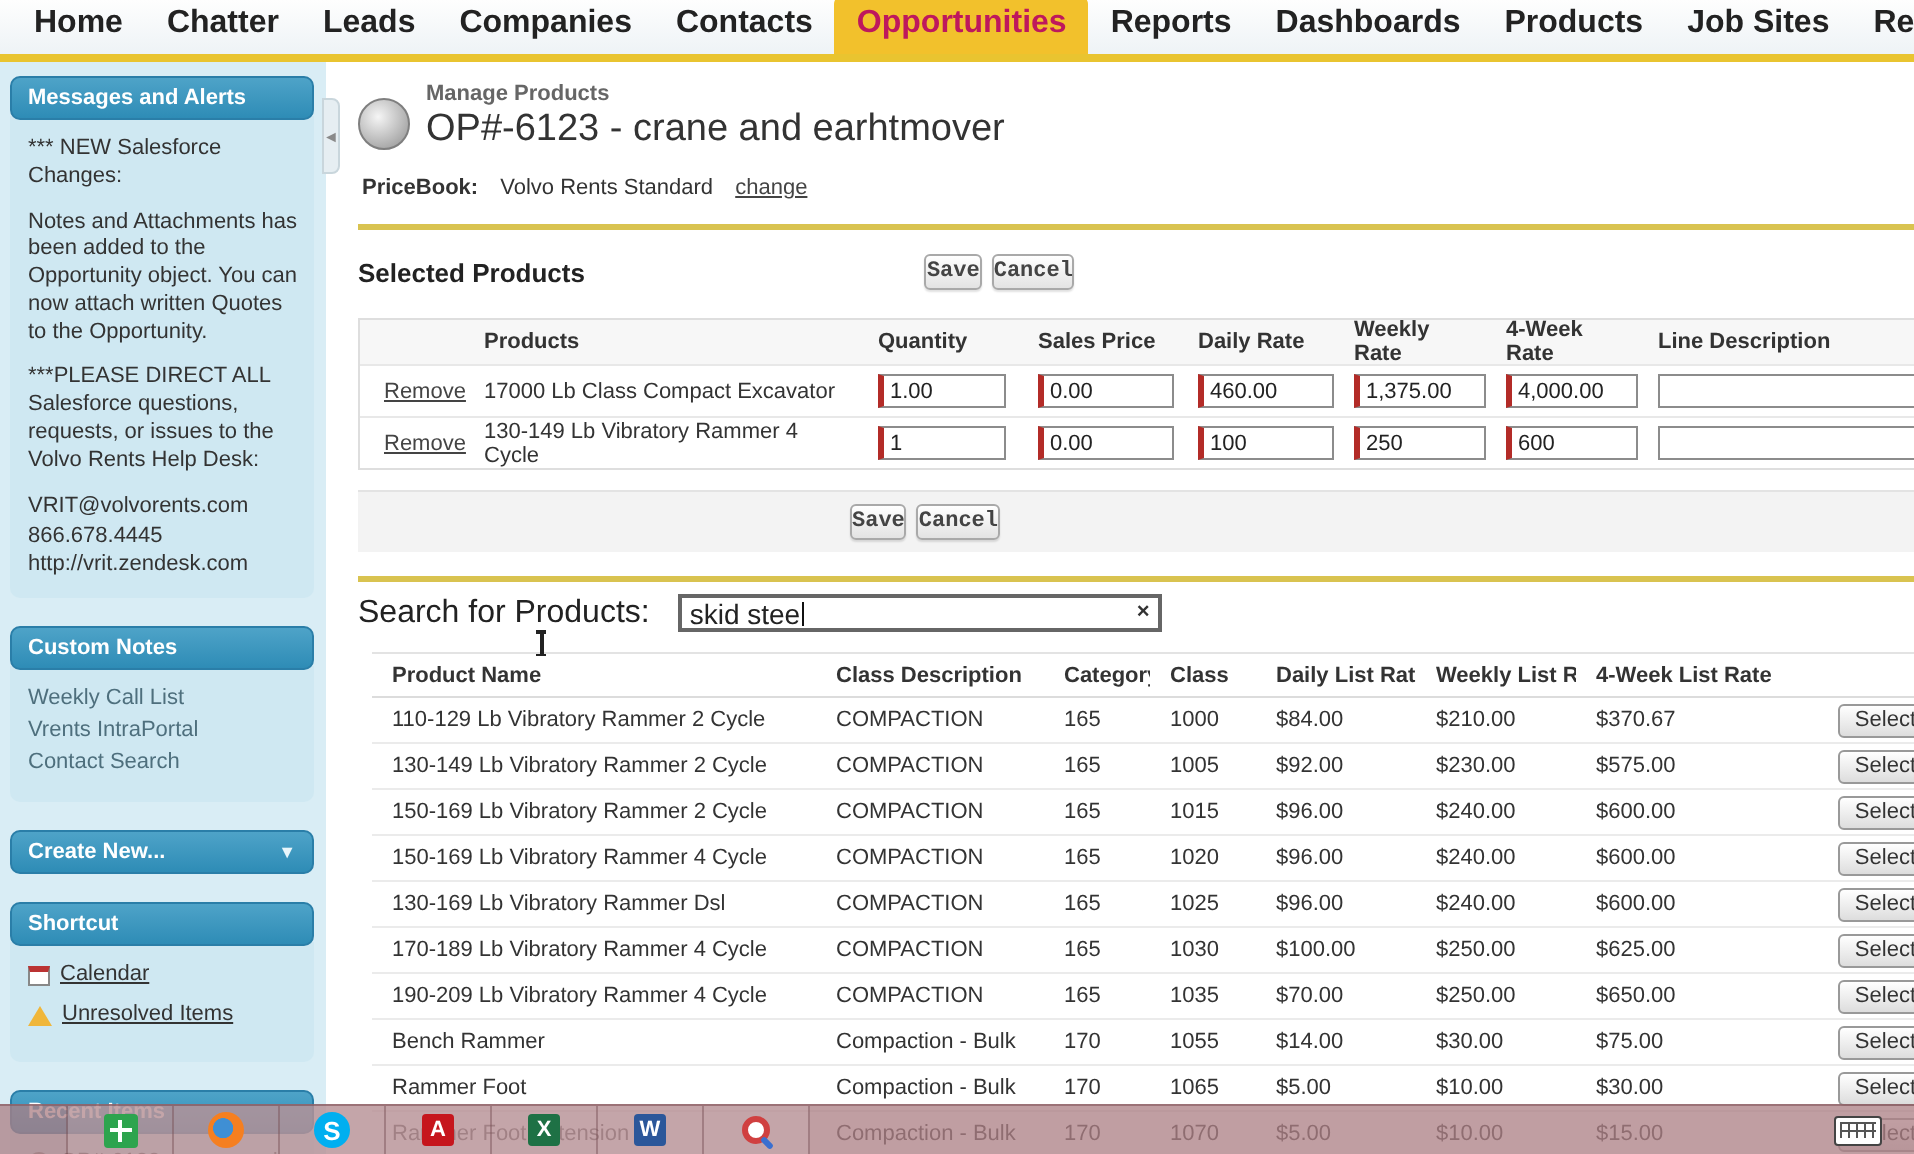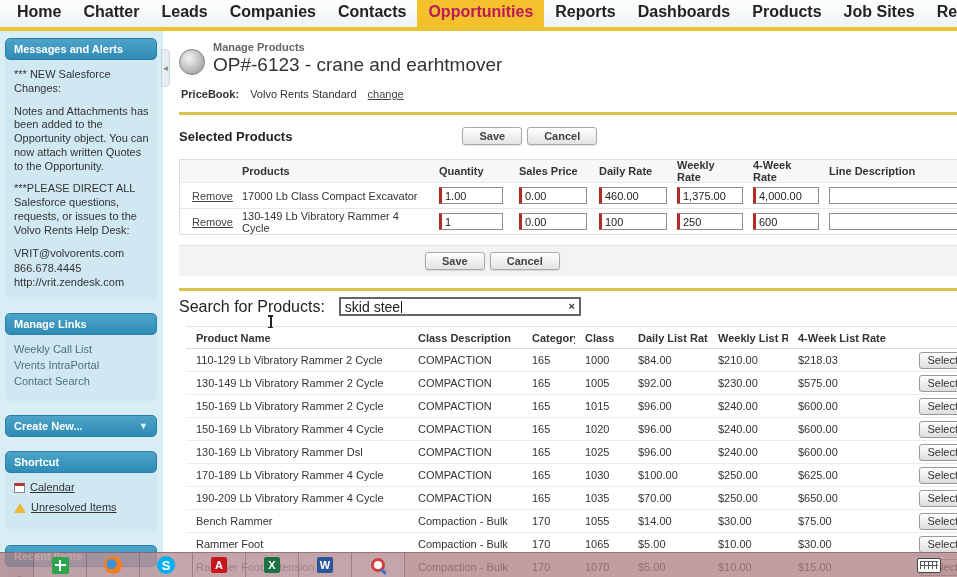"Save" .btn { font-family: Liberation Sans, sans-serif -> Liberation Mono, monospace; padding: 2px 16px -> 2px 0 }
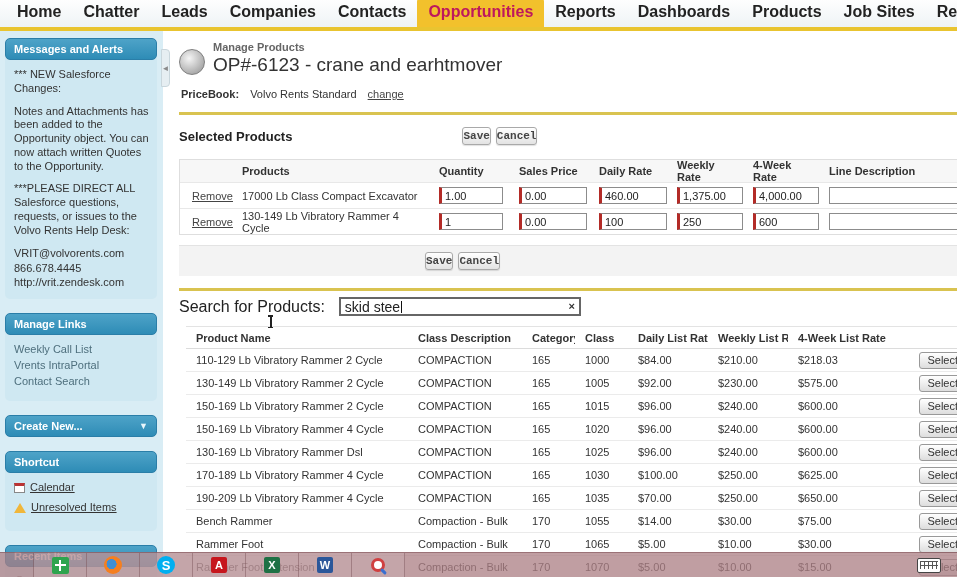"Manage Links" div.panel-header { text: Manage Links -> Custom Notes }
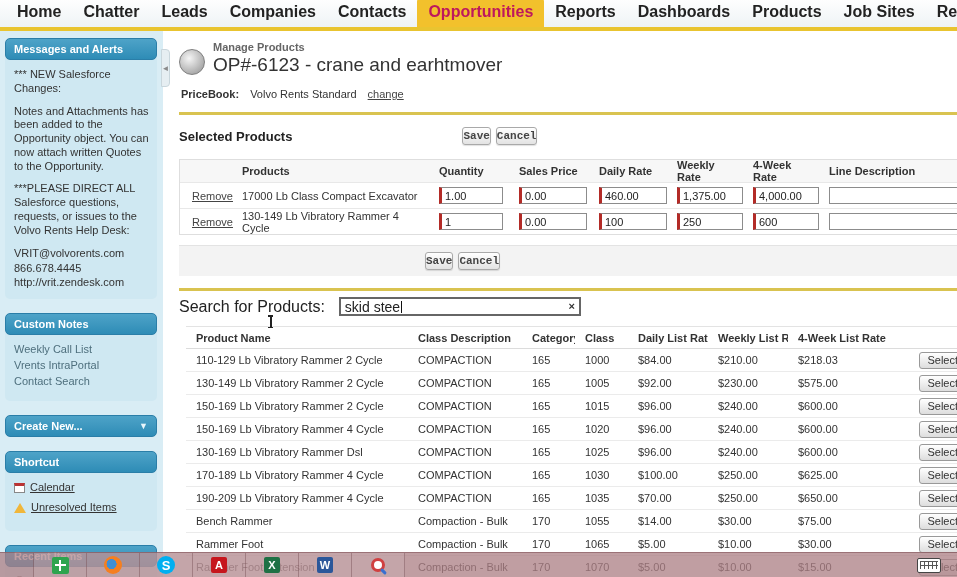"$218.03" span.rc { text: $218.03 -> $370.67 }
